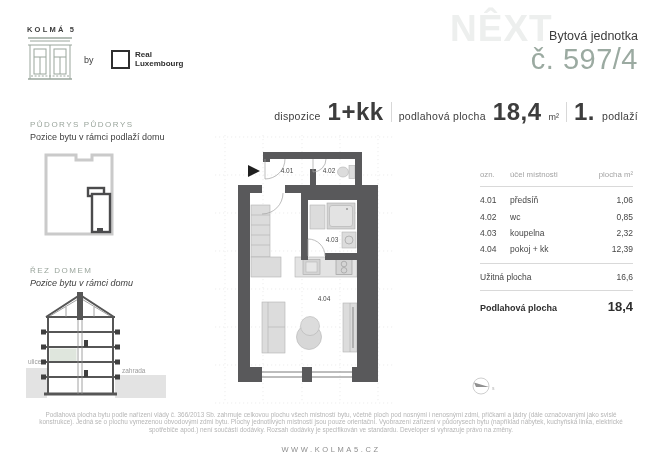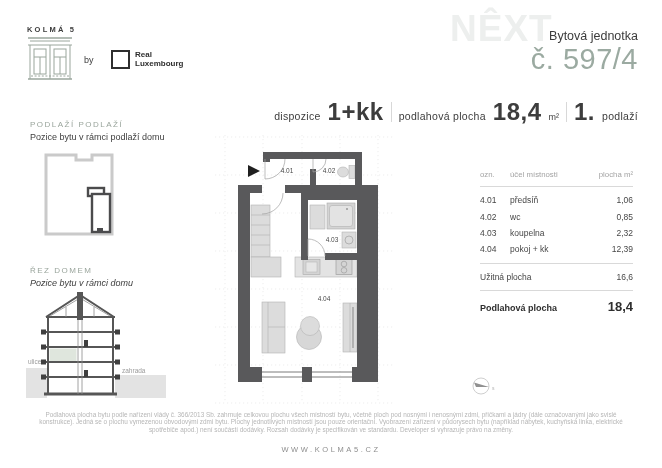"PODLAŽÍ PODLAŽÍ" div.abs { text: PODLAŽÍ PODLAŽÍ -> PŮDORYS PŮDORYS }
